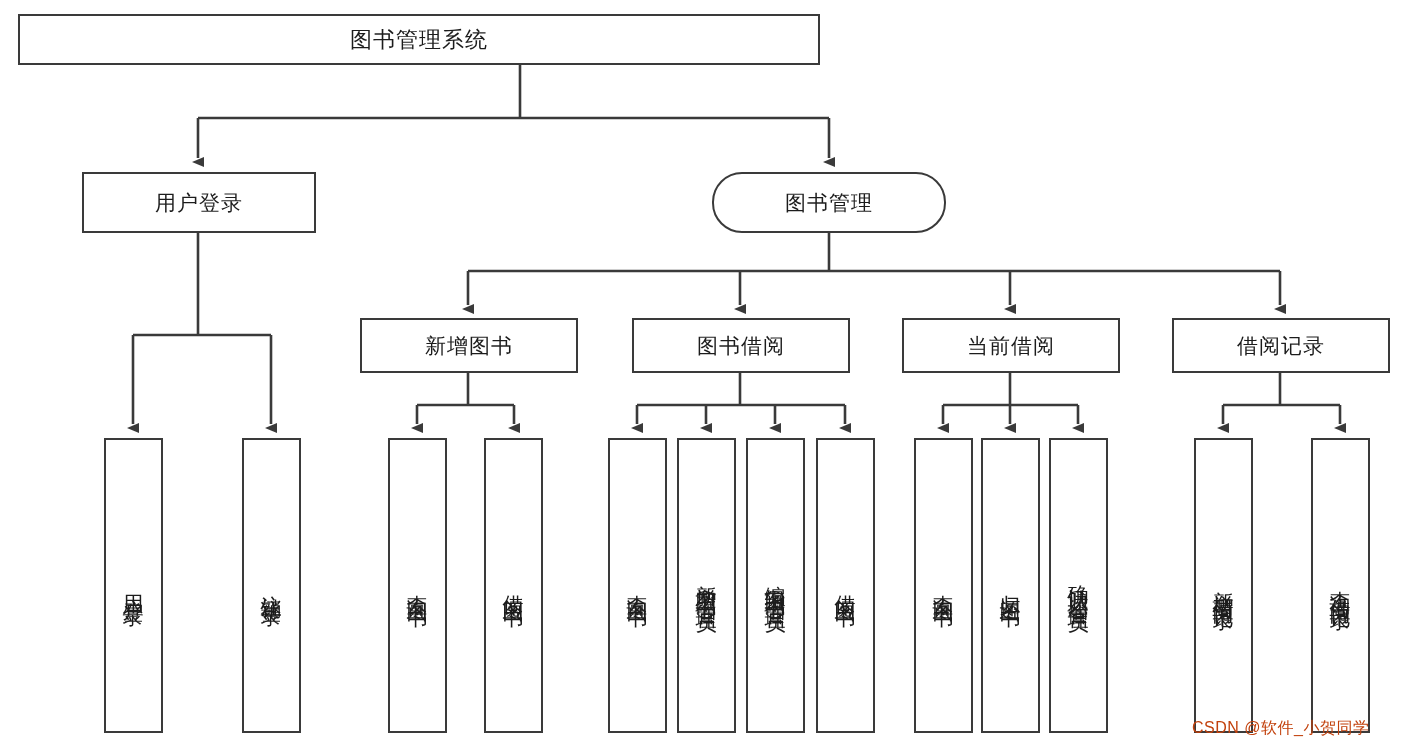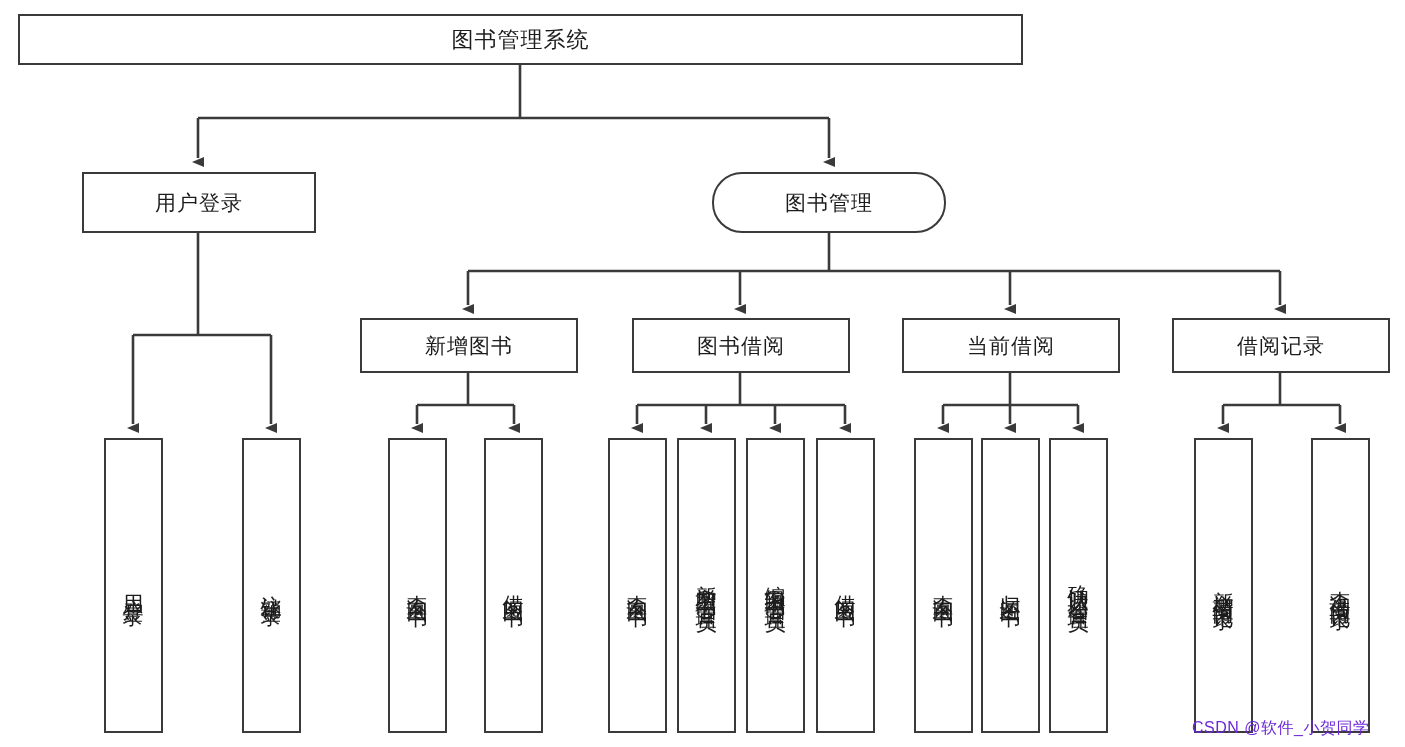"图书管理系统" div.node { width: 1005px -> 802px }
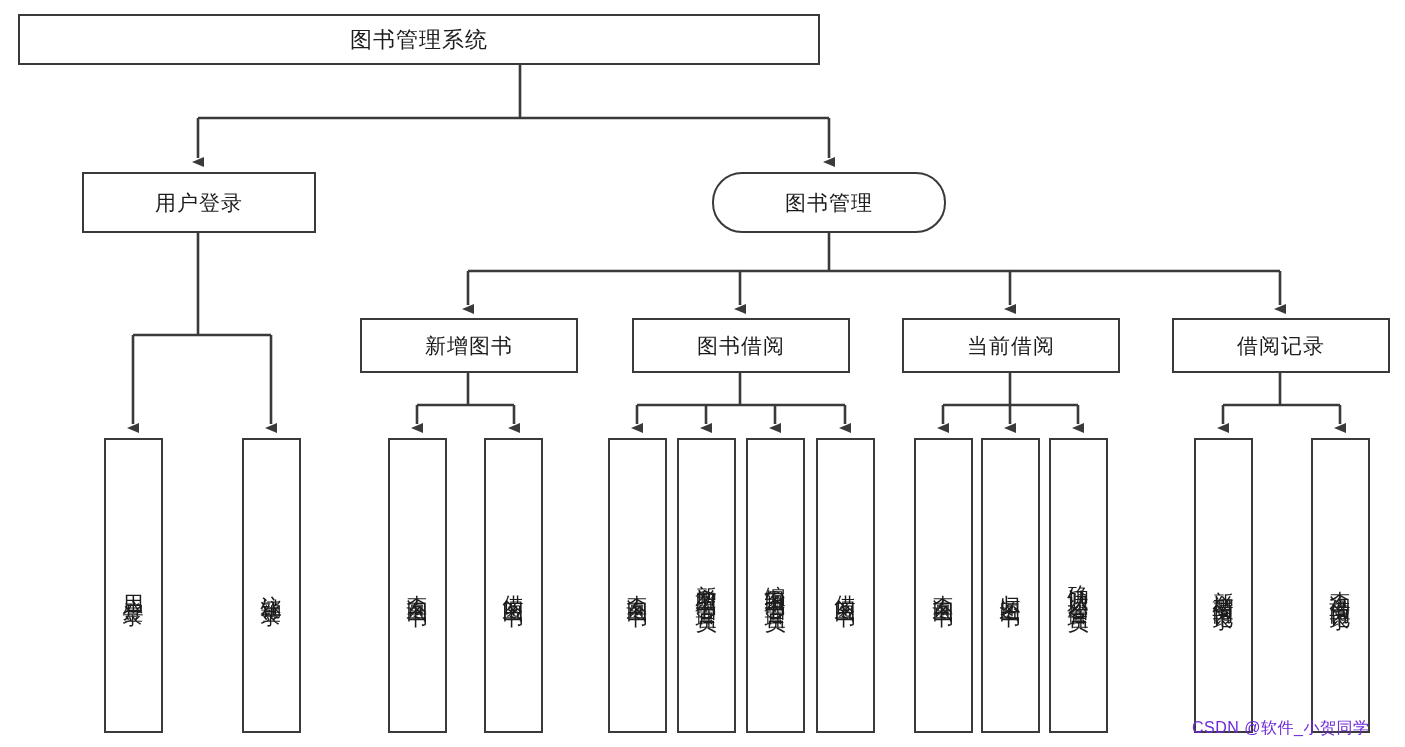"CSDN @软件_小贺同学" .watermark { color: #6d28d9 -> #c2410c }
